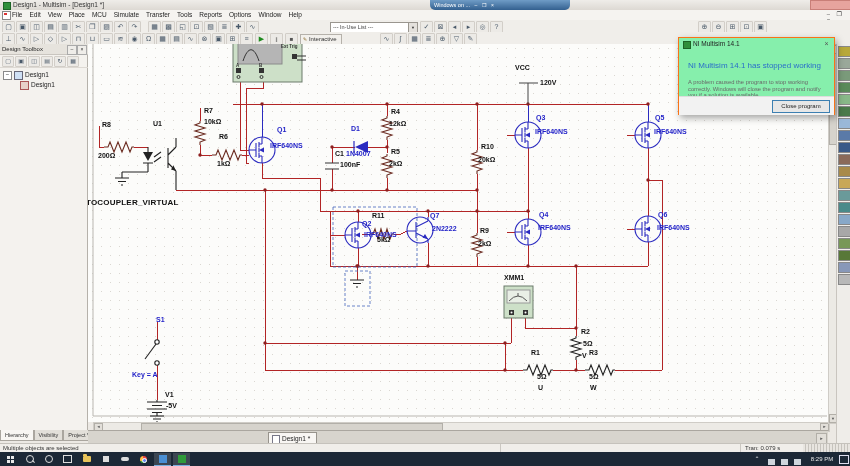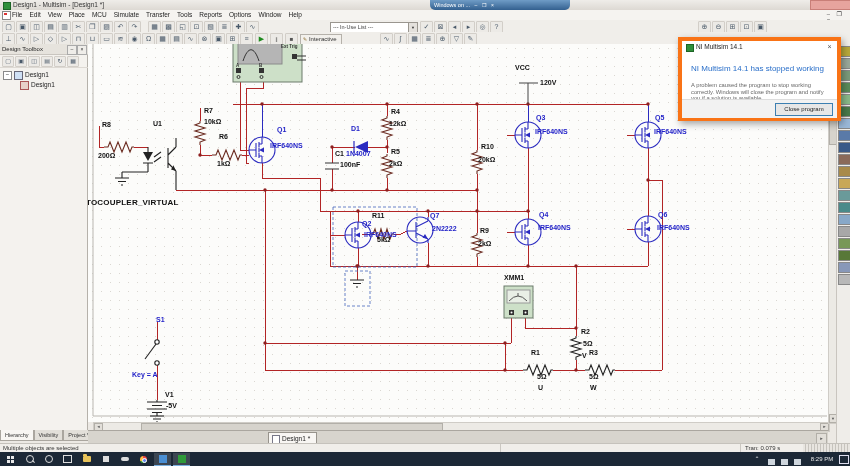"NI Multisim 14.1 has stopped" #dialog { background: #ffffff -> #86efac; border: 4px solid #f97316 -> 1px solid #f97316 }
